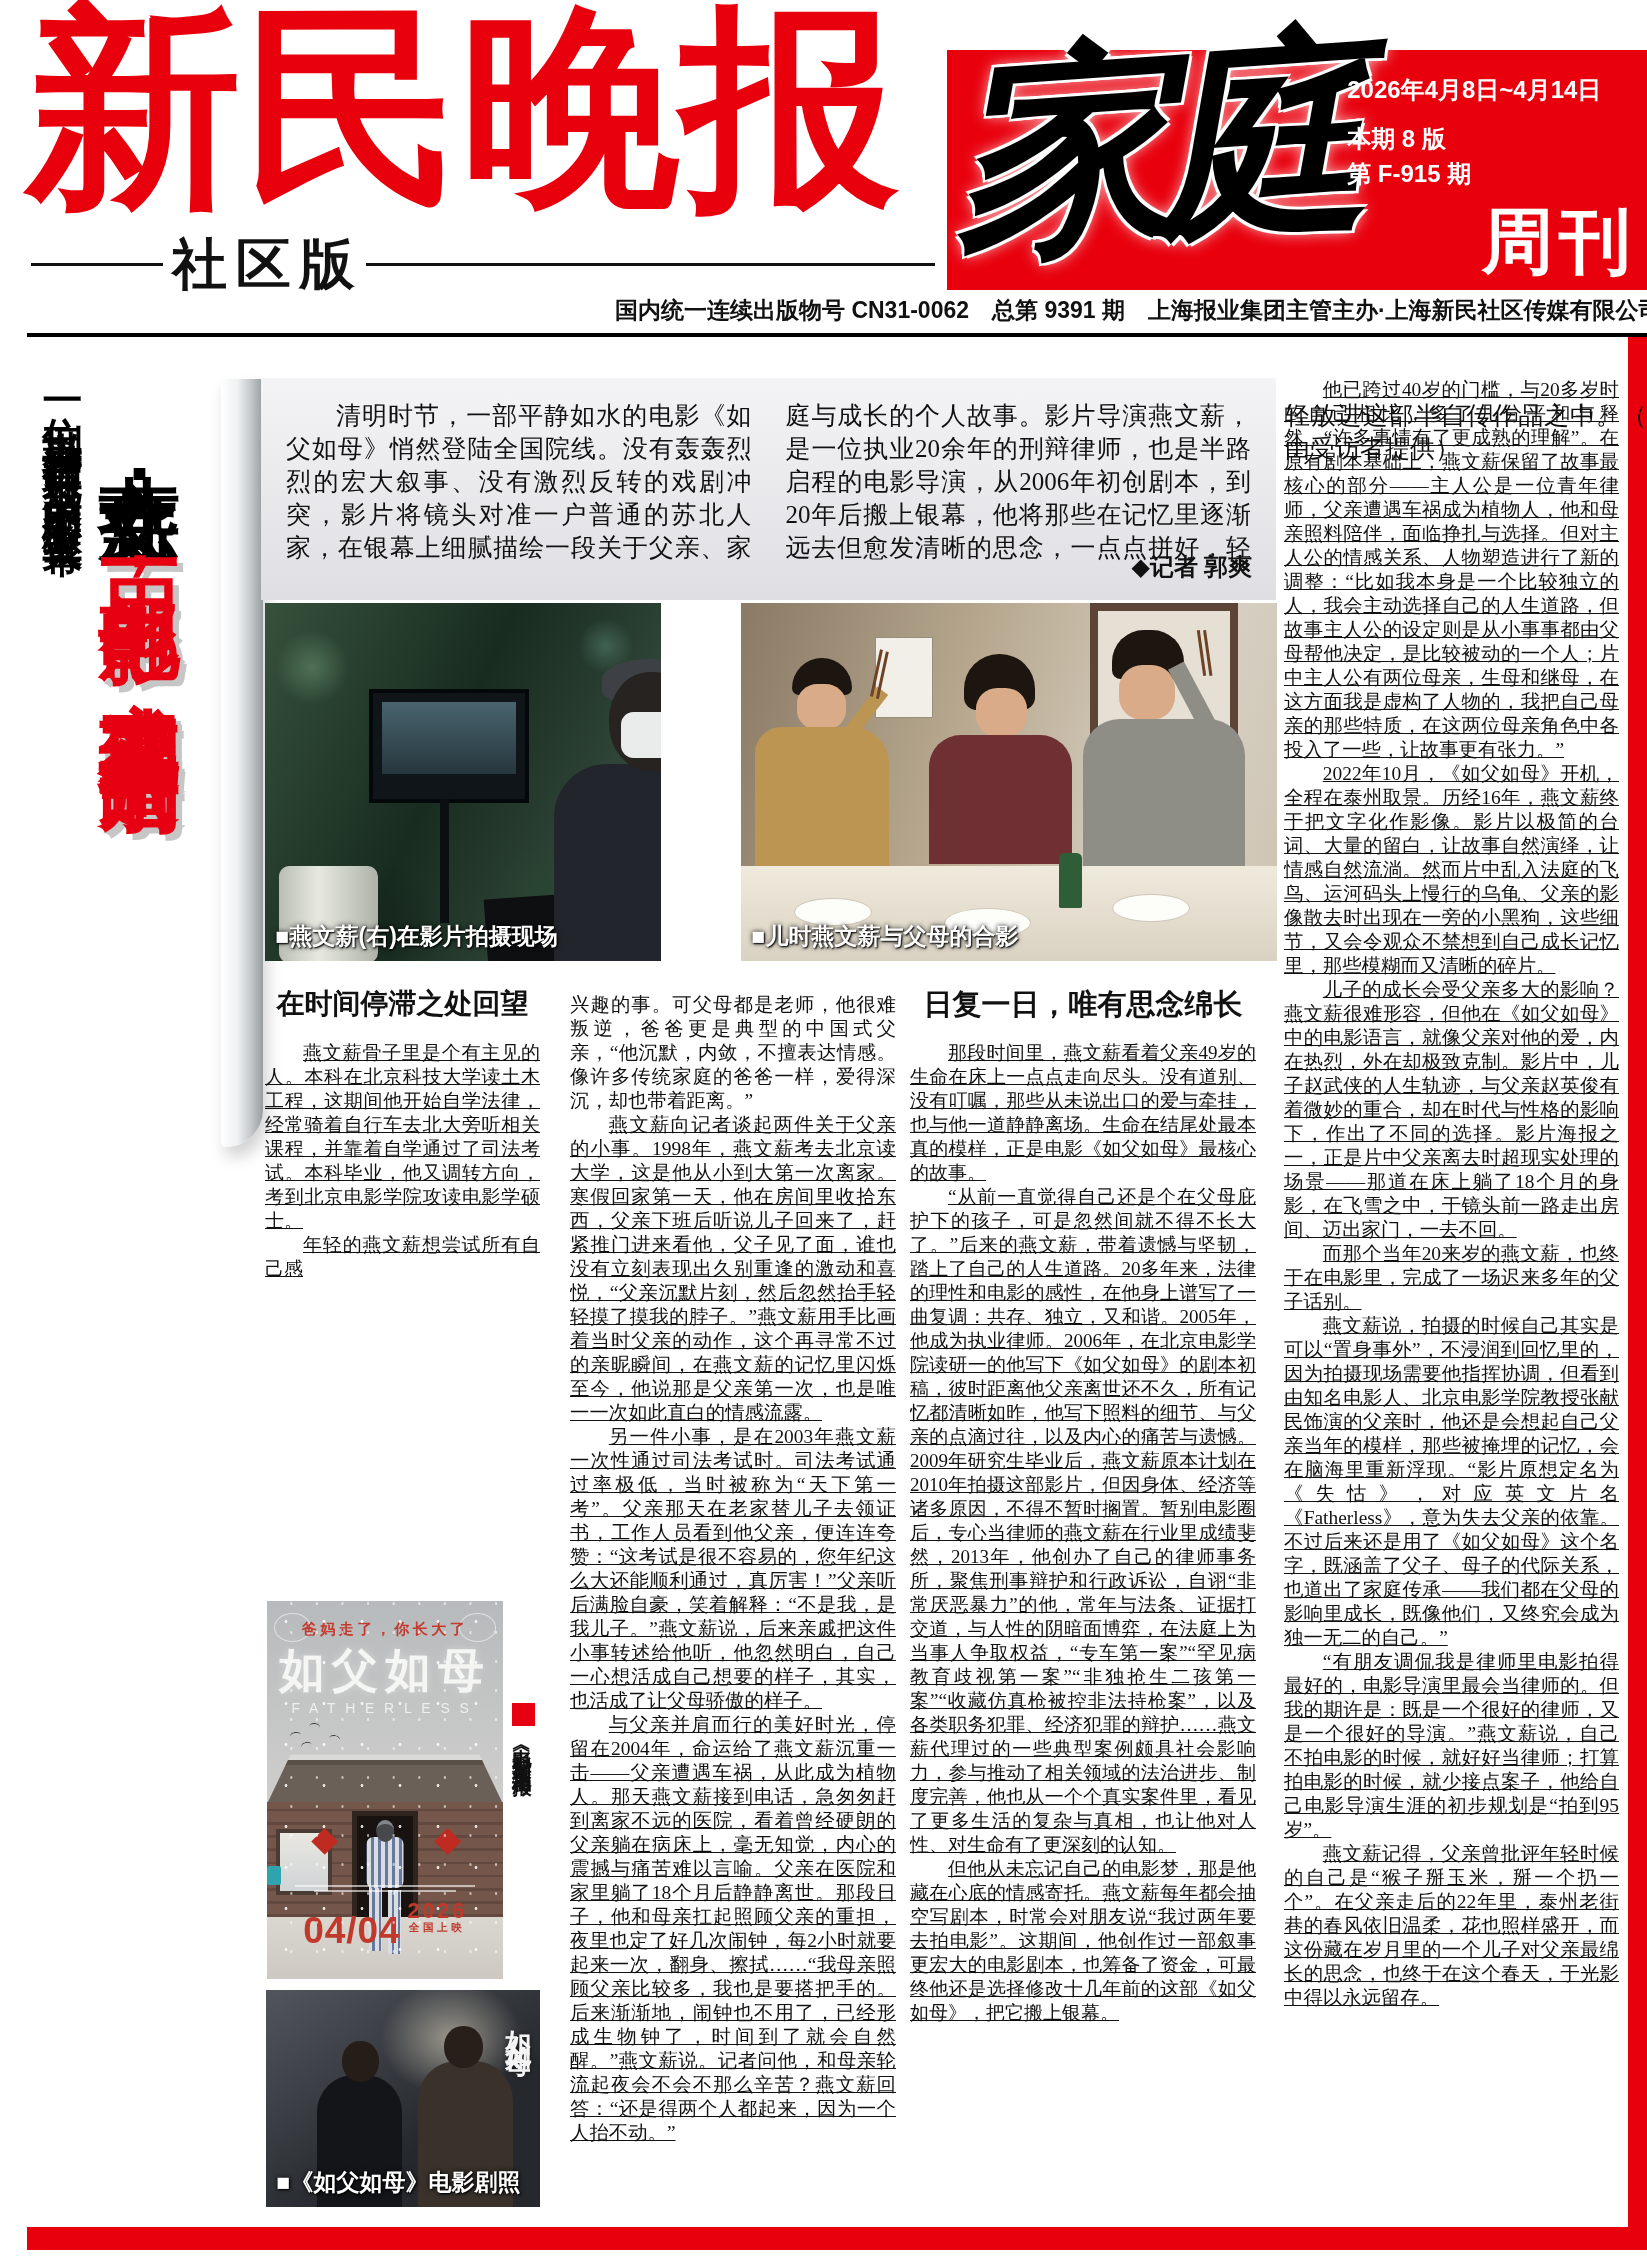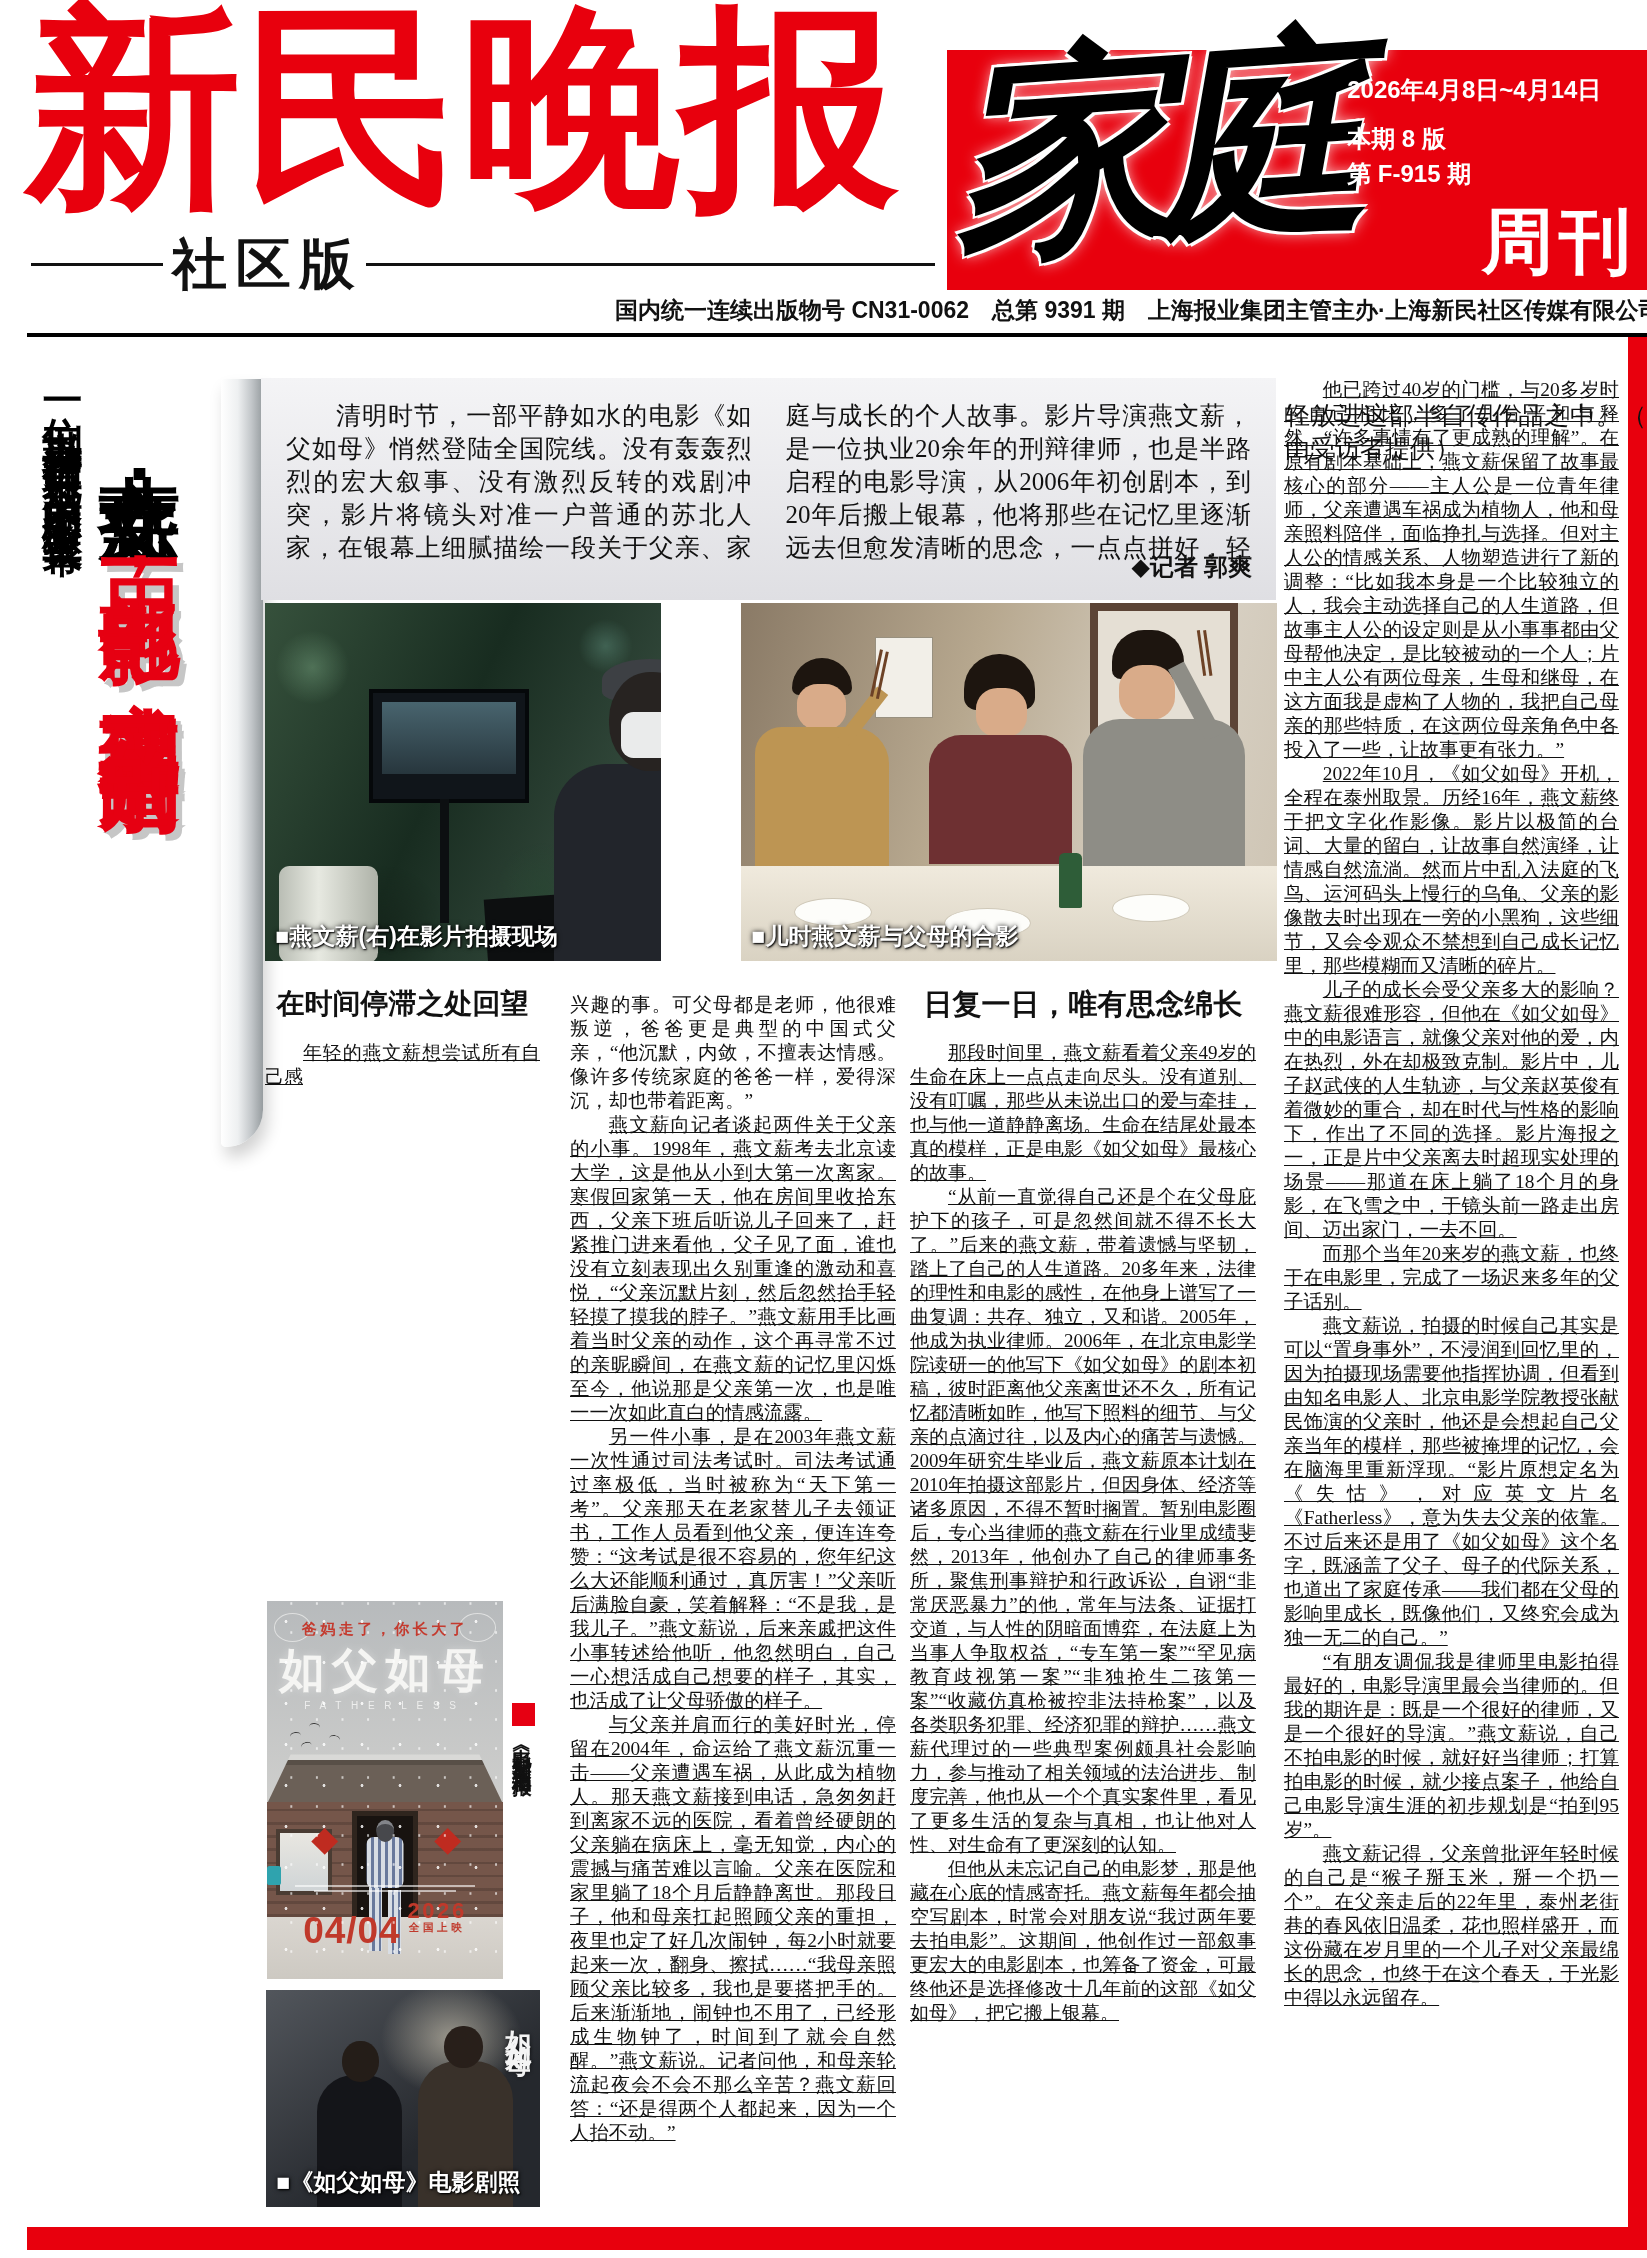"燕文薪骨子里是个有主见的人。本科在北京科技大学读土木工程，这期间他开始自学法律，" p.para { html: none -> <p>燕文薪骨子里是个有主见的人。本科在北京科技大学读土木工程，这期间他开始自学法律，经常骑着自行车去北大旁听相关课程，并靠着自学通过了司法考试。本科毕业，他又调转方向，考到北京电影学院攻读电影学硕士。</p> }
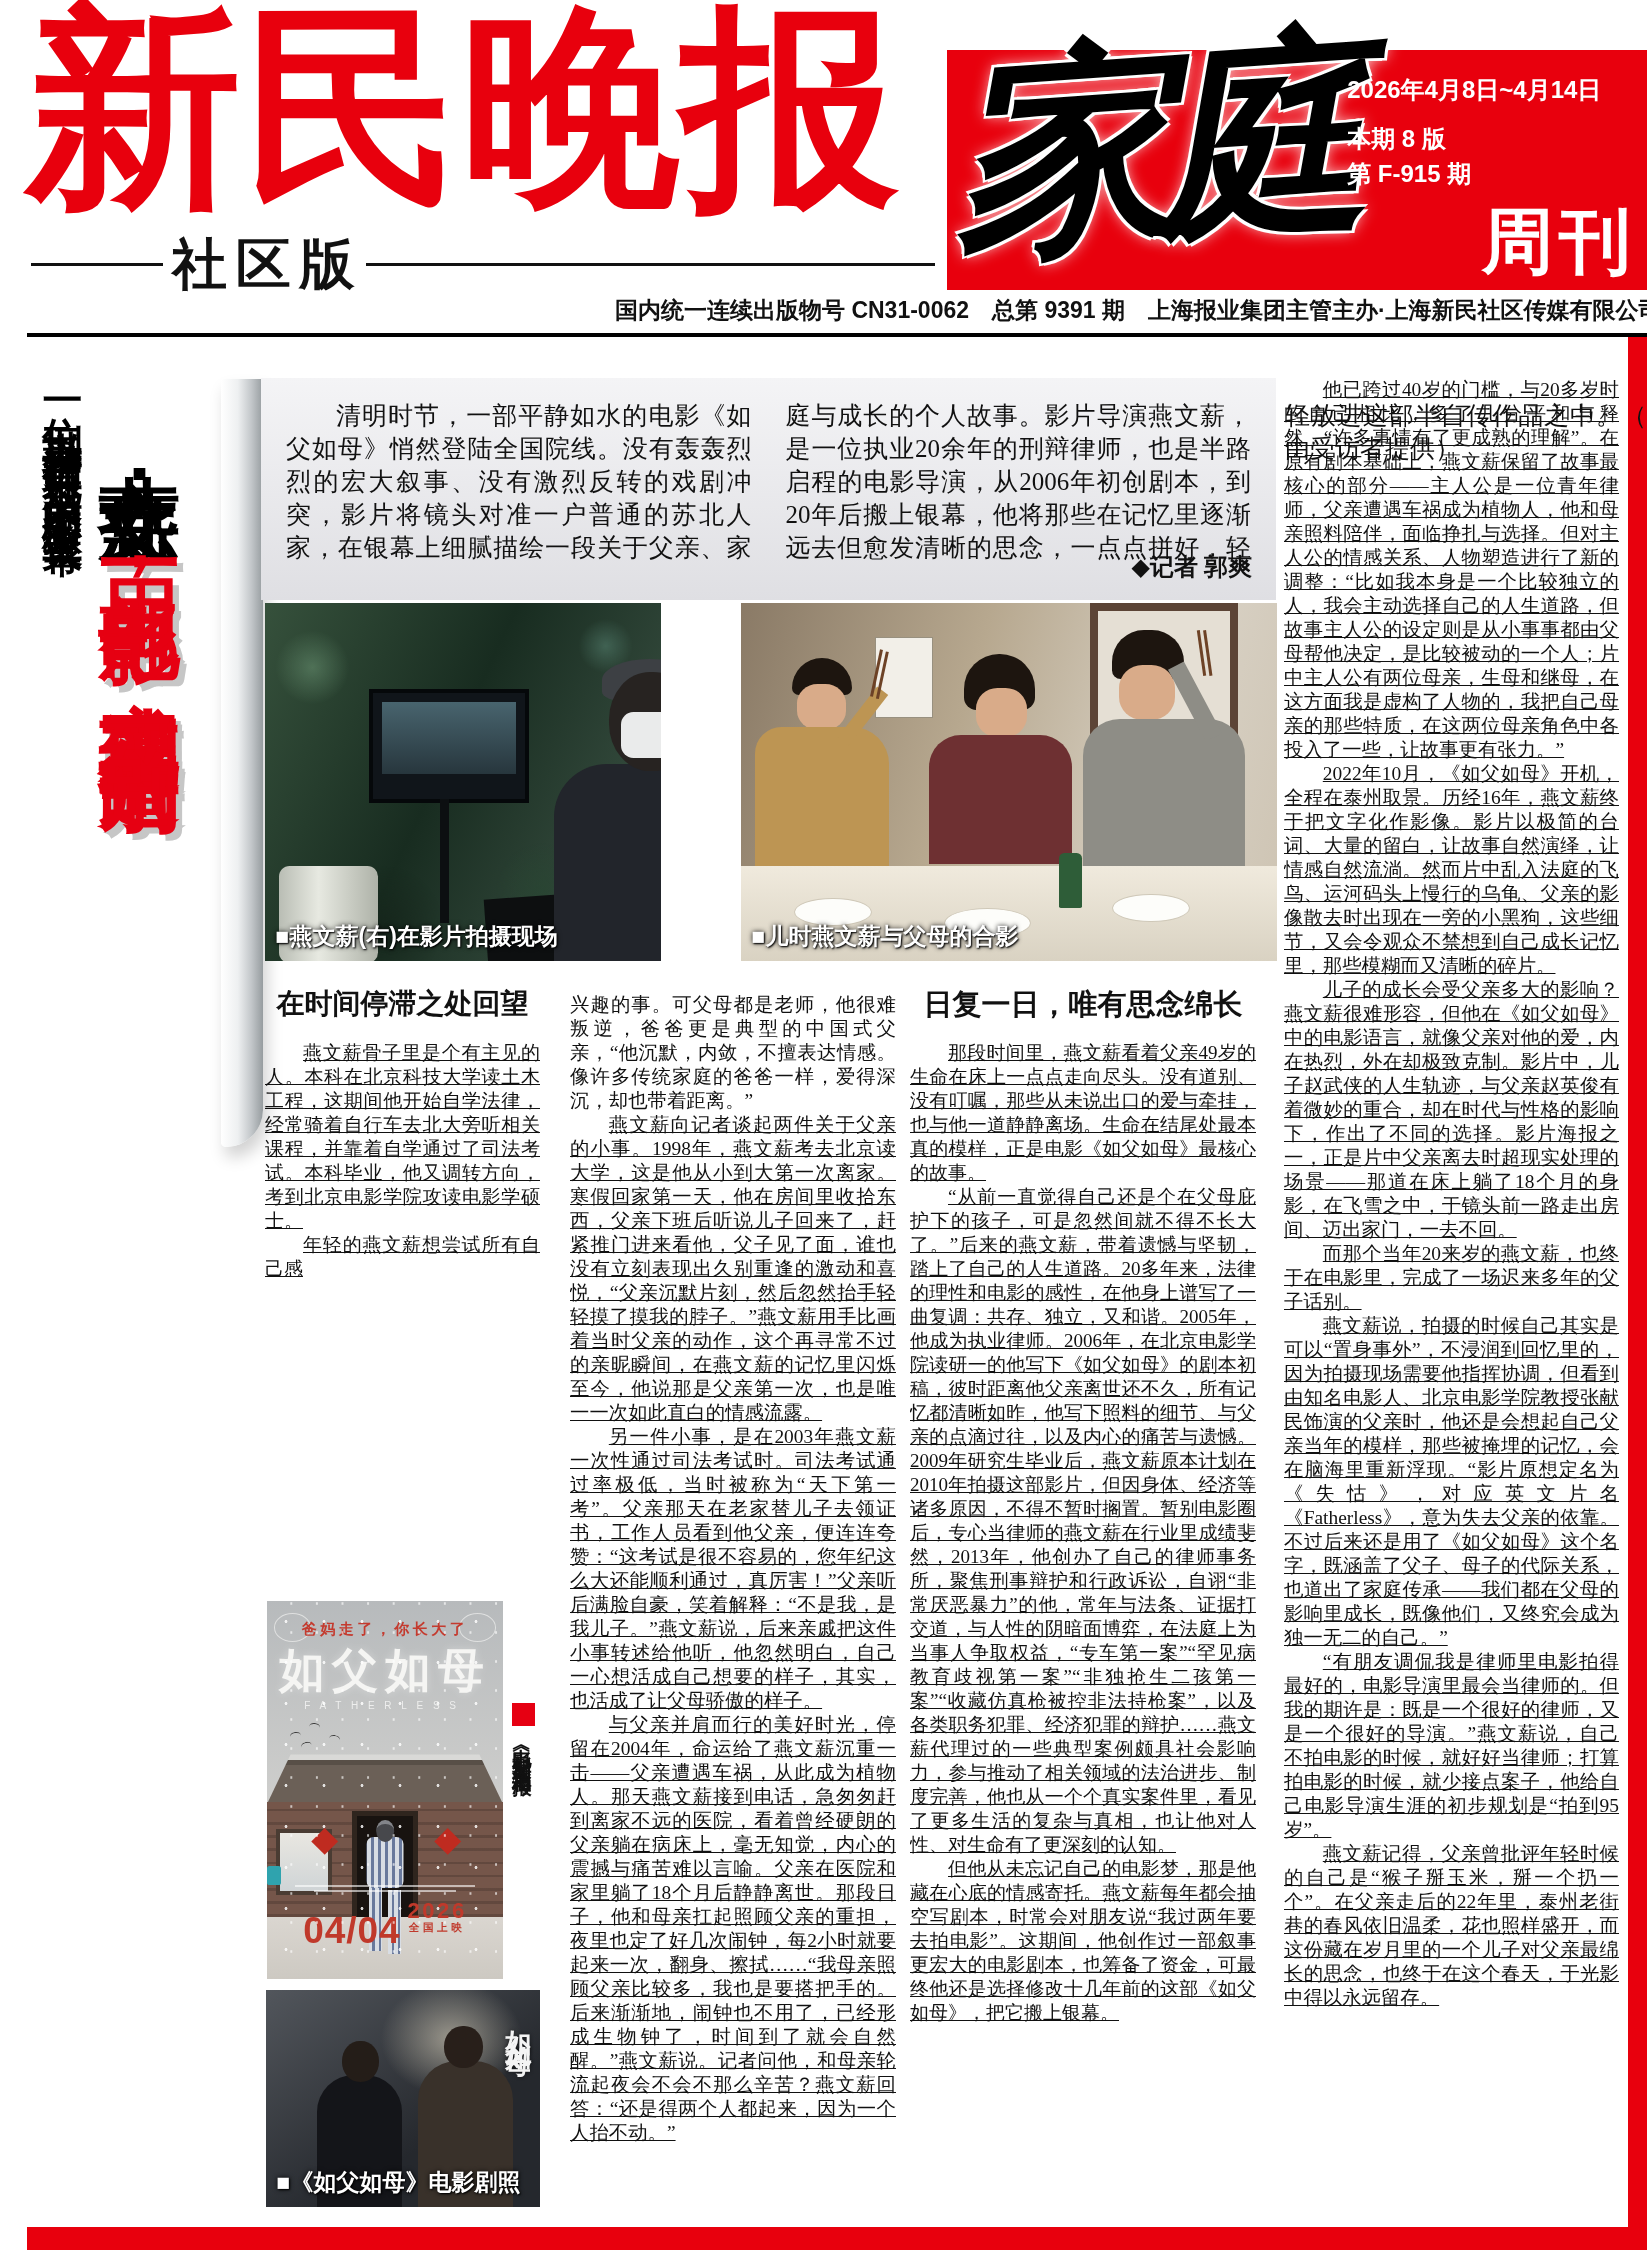"FATHERLESS" .po-title-en { font-size: 10px -> 14px }
